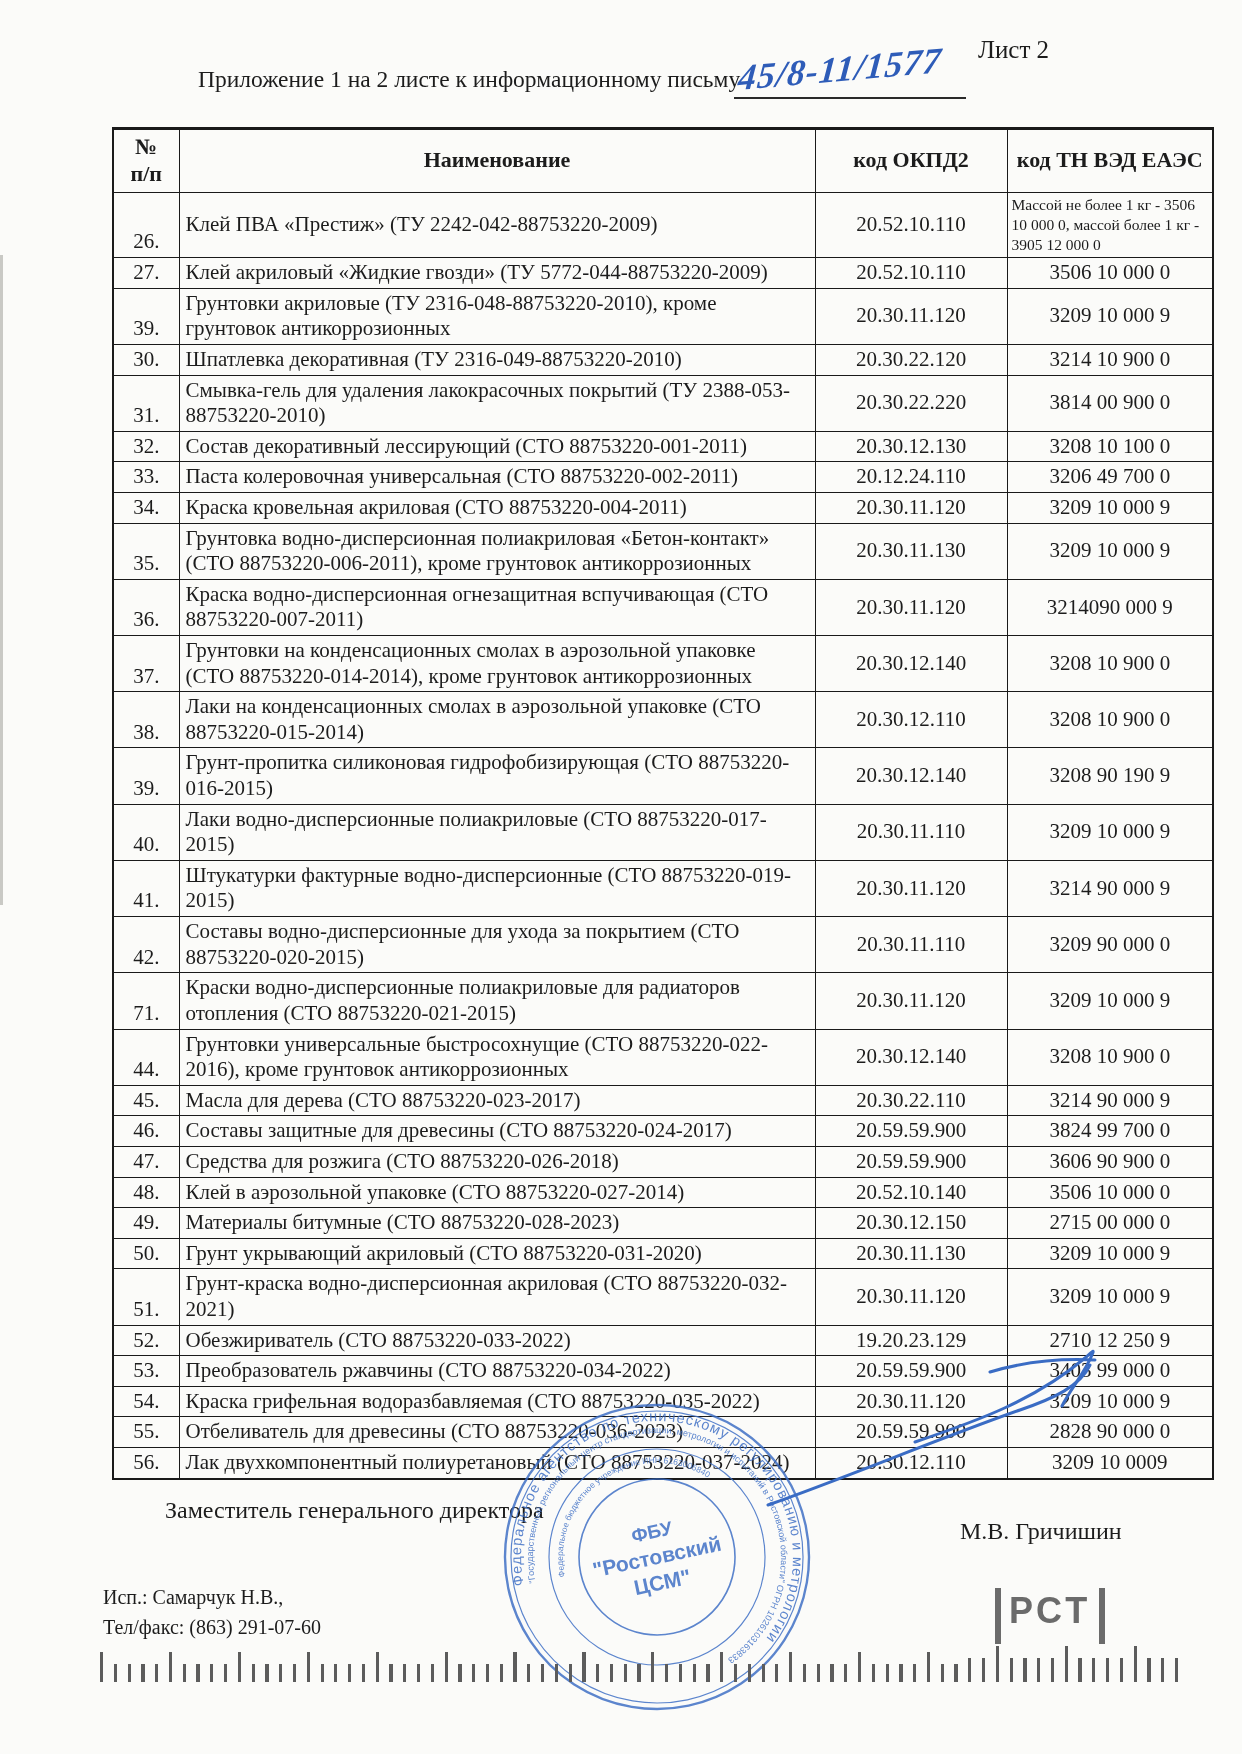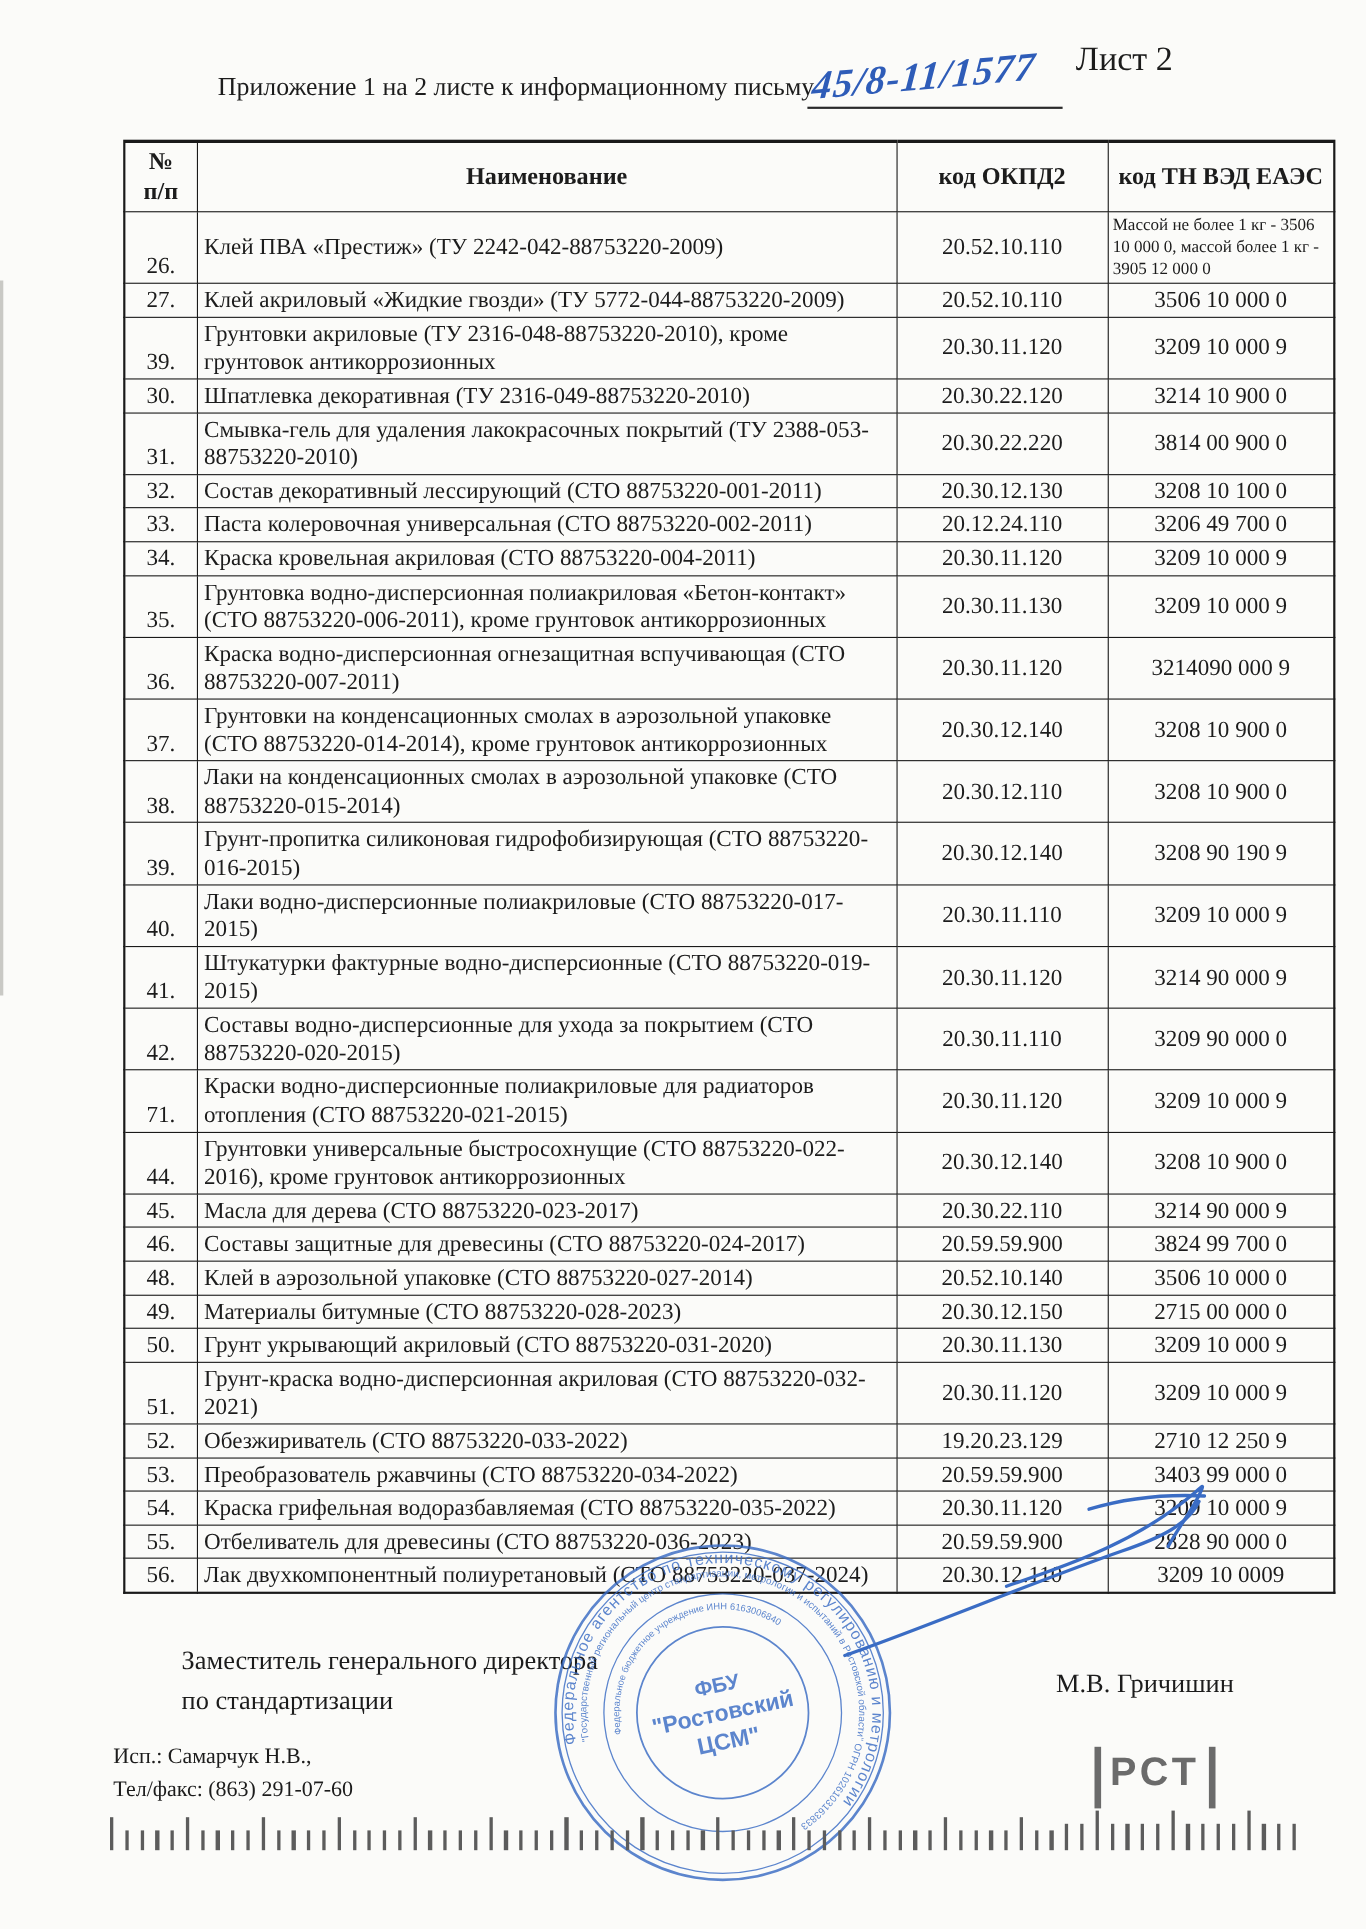"Лист 2" .sheet-label { font-size: 31px -> 25px }
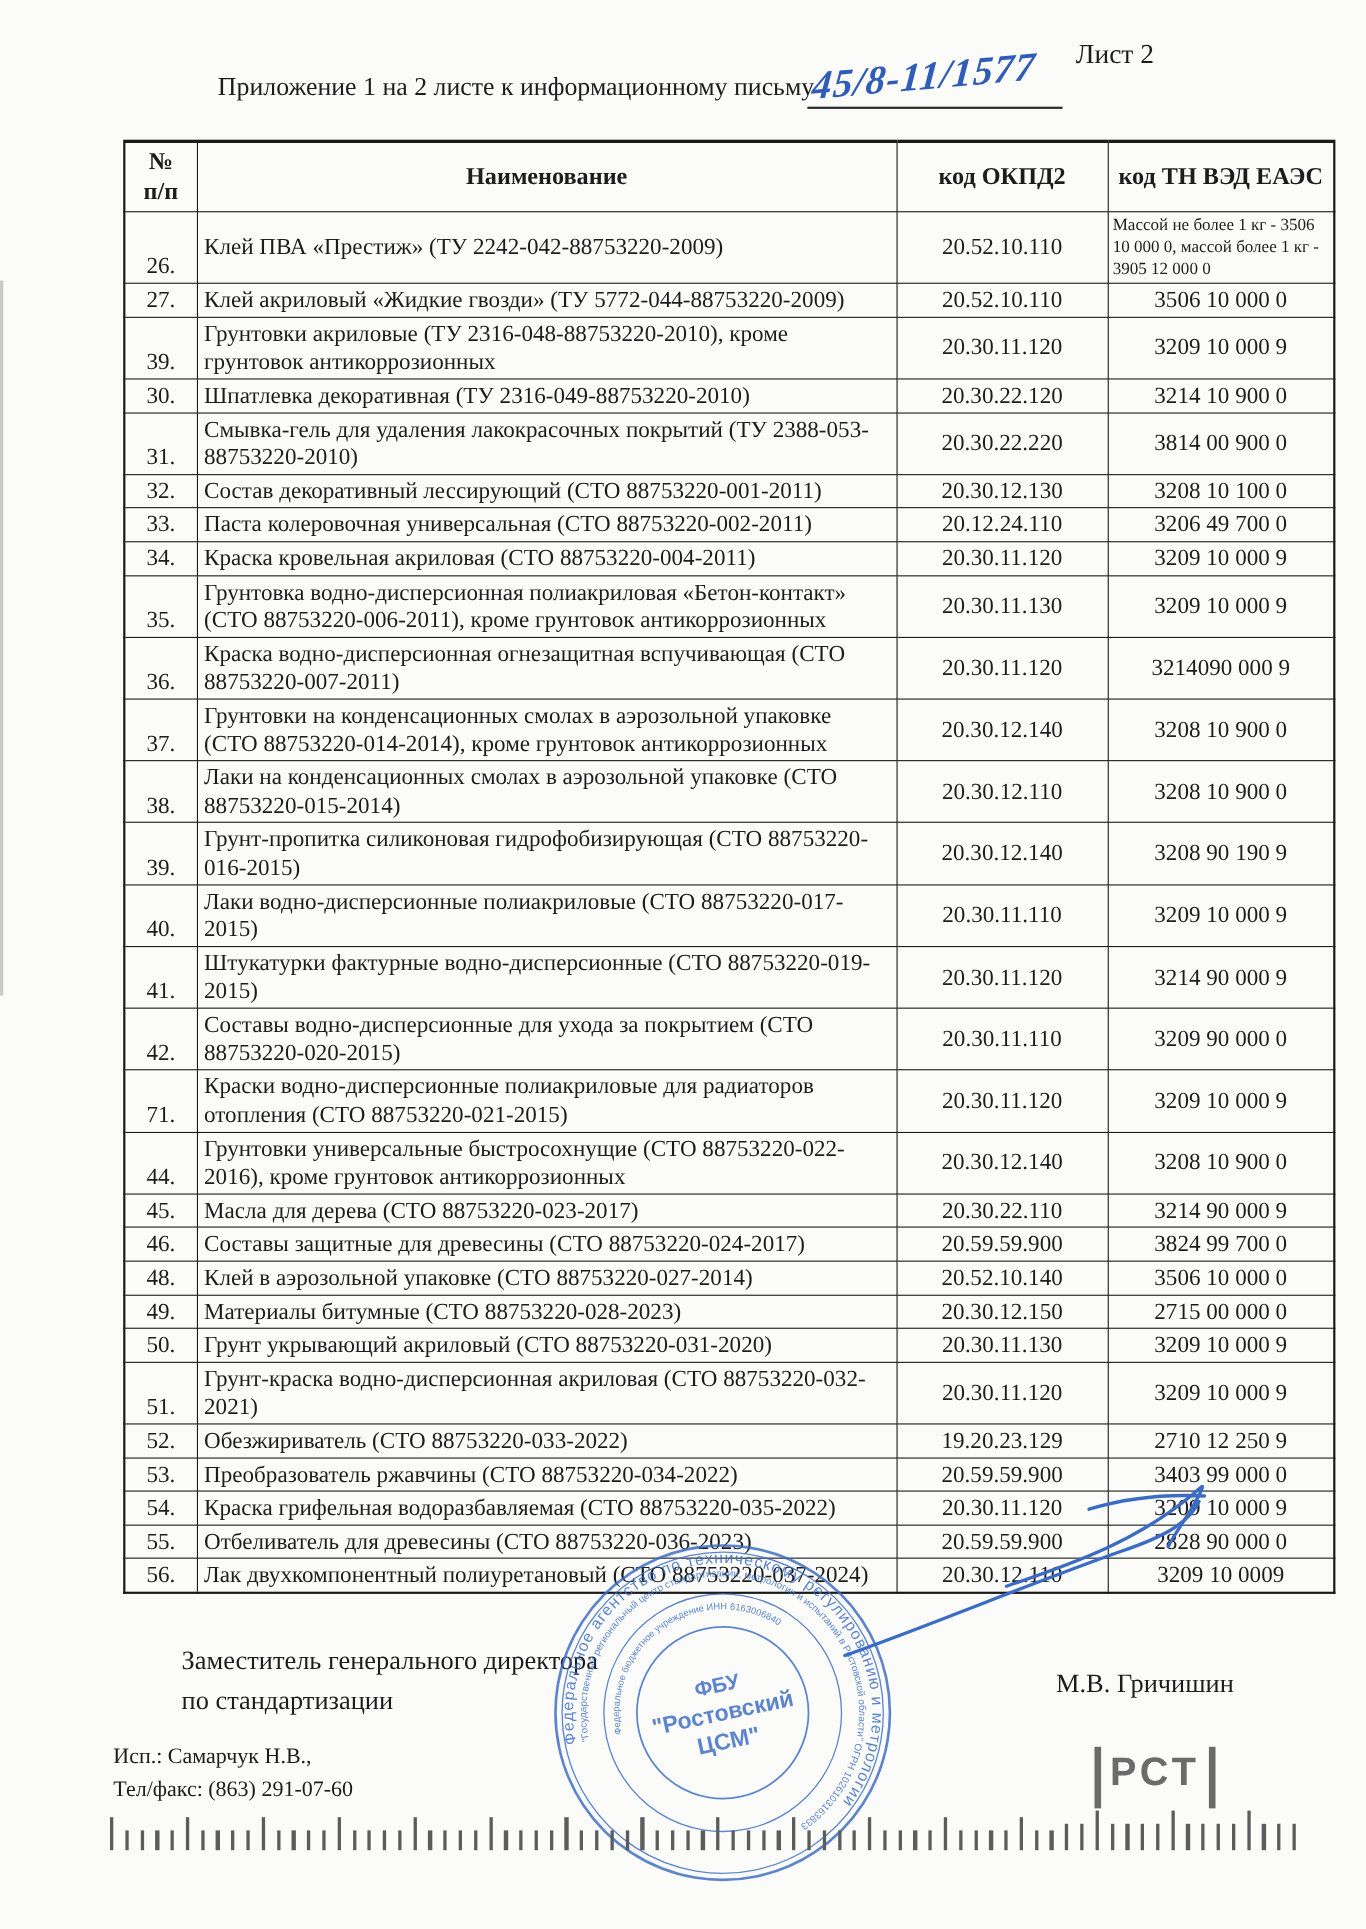"47." tr { html: none -> <tr> <td>47.</td> <td>Средства для розжига (СТО 88753220-026-2018)</td> <td>20.59.59.900</td> <td>3606 90 900 0</td> </tr> }
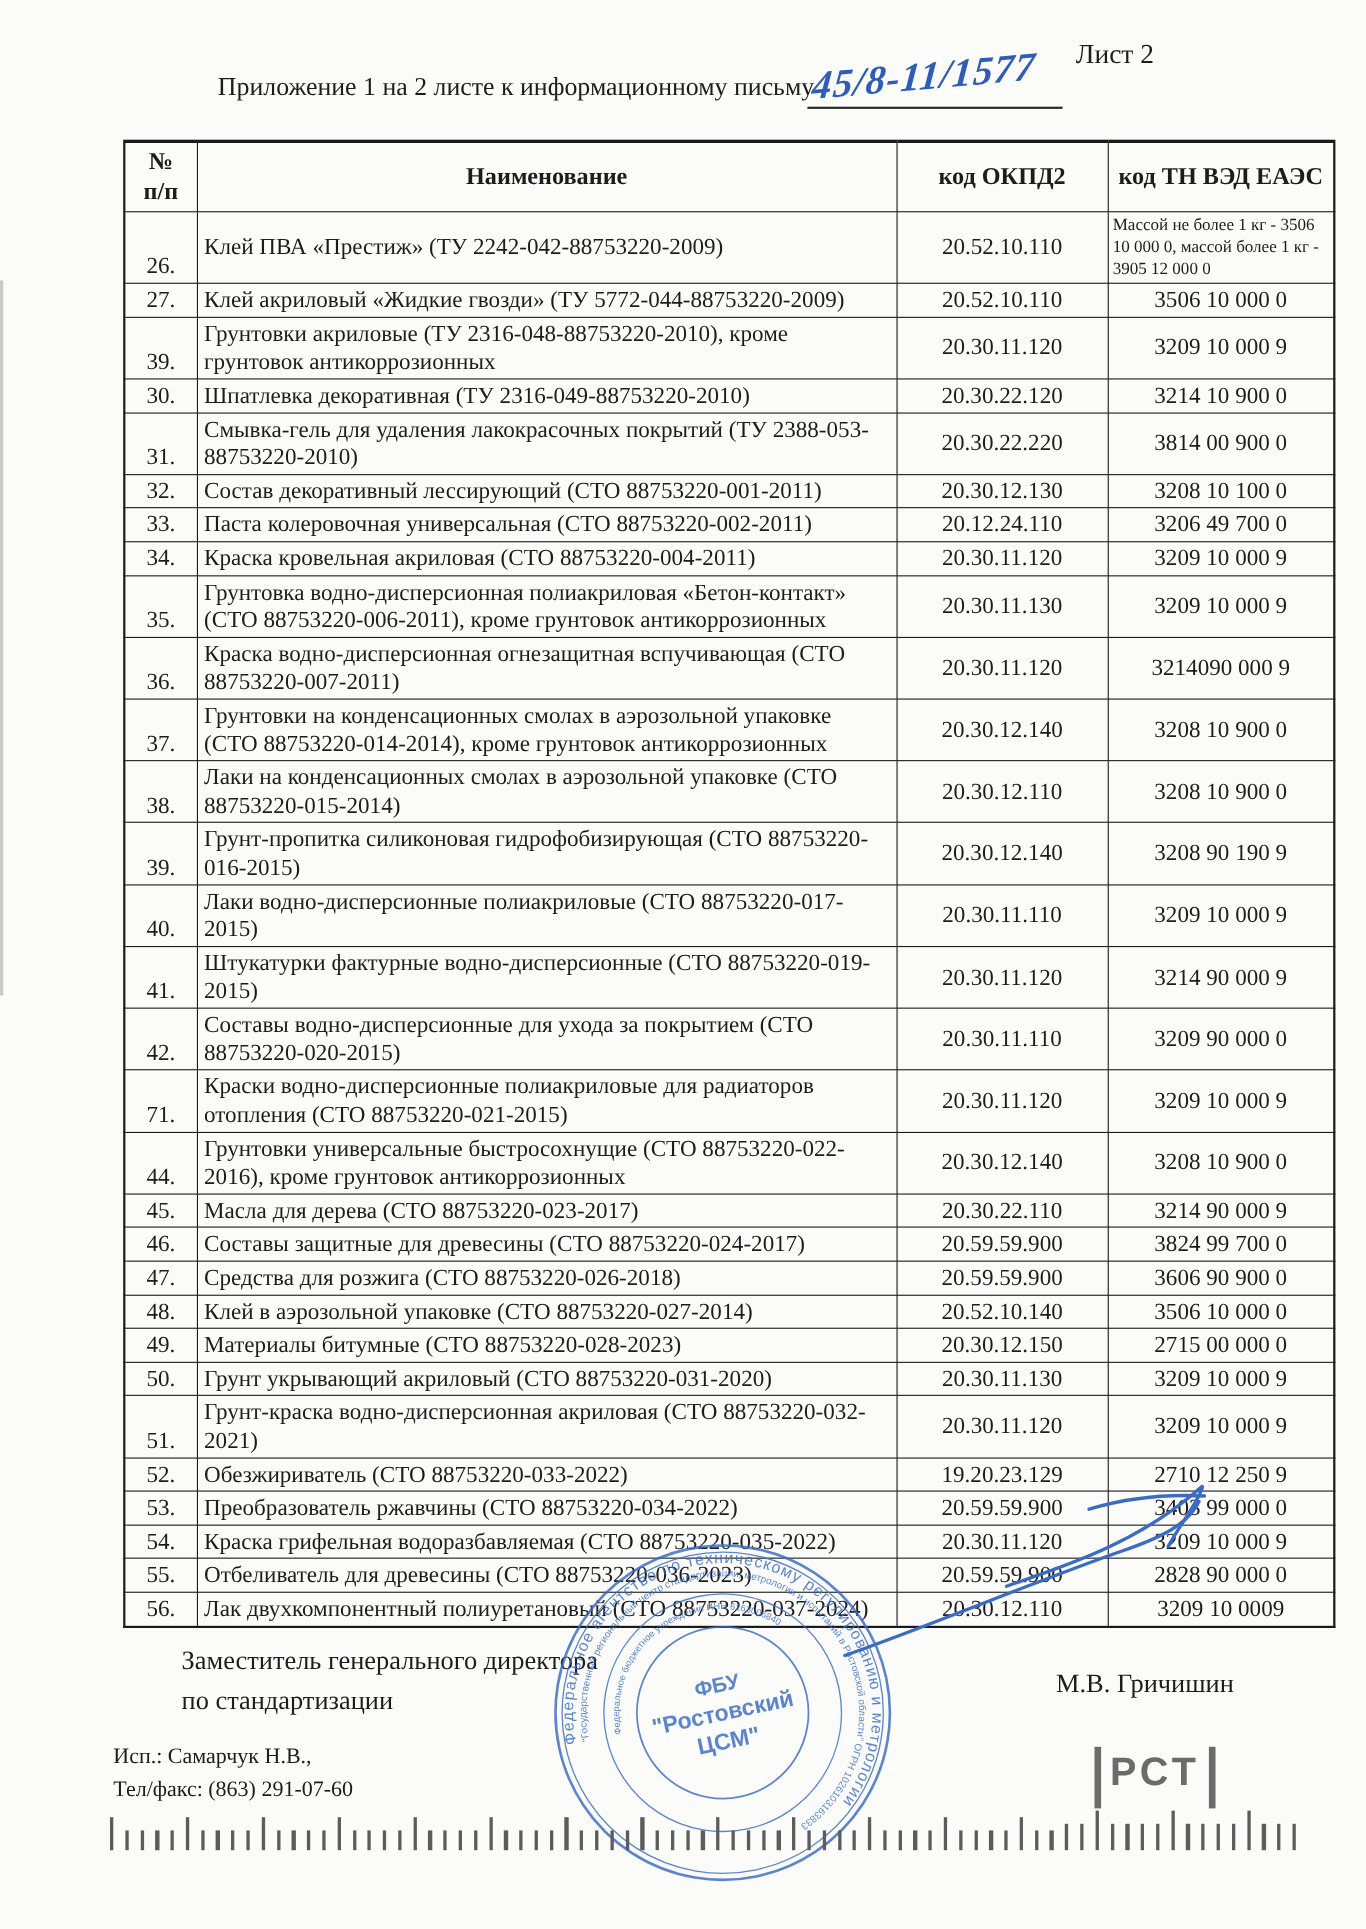"по стандартизации" div { html: <div>по стандартизации</div> -> none }
